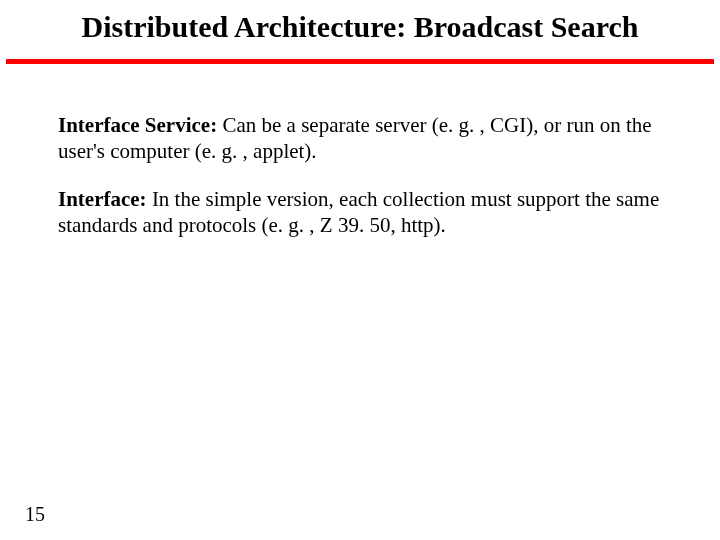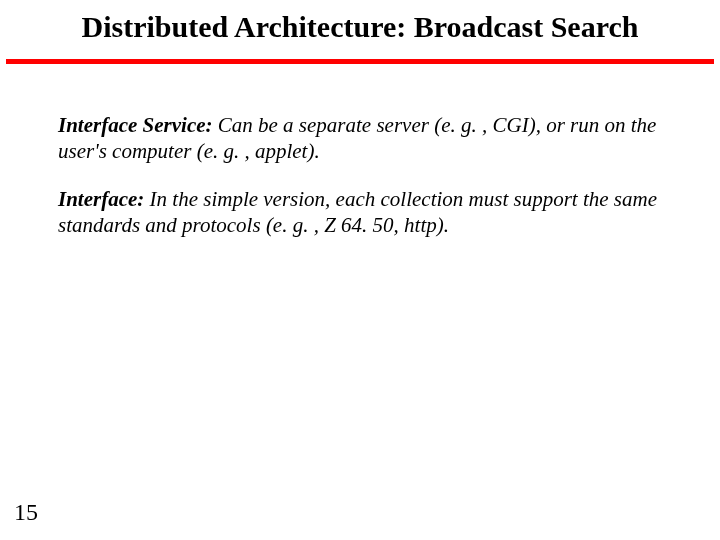"Interface Service: Can be a" .para { font-style: italic -> none }
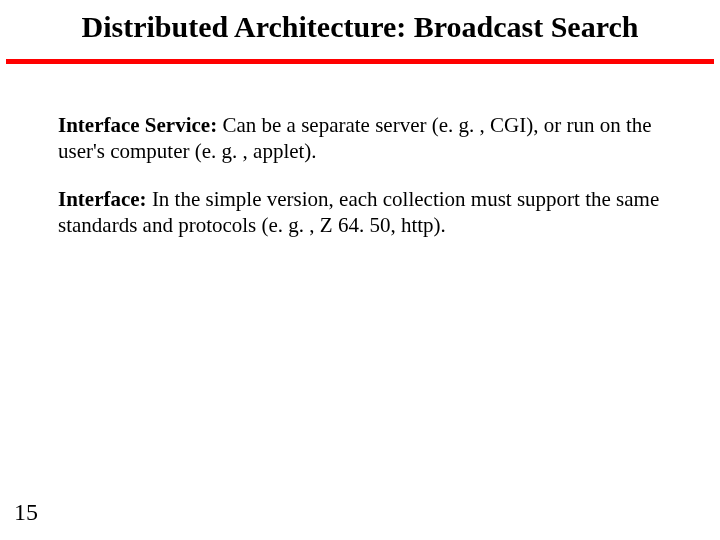"In the simple version, each" span { text: 64 -> 39 }
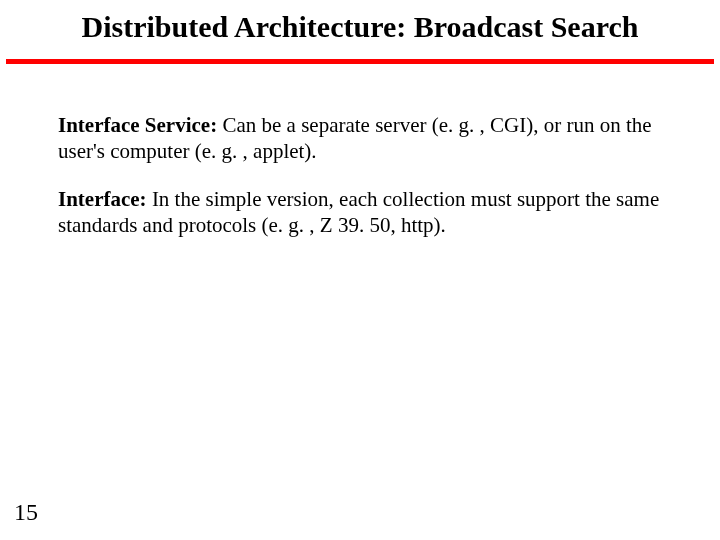"15" .page-number { font-size: 24px -> 20px; left: 14px -> 25px }
